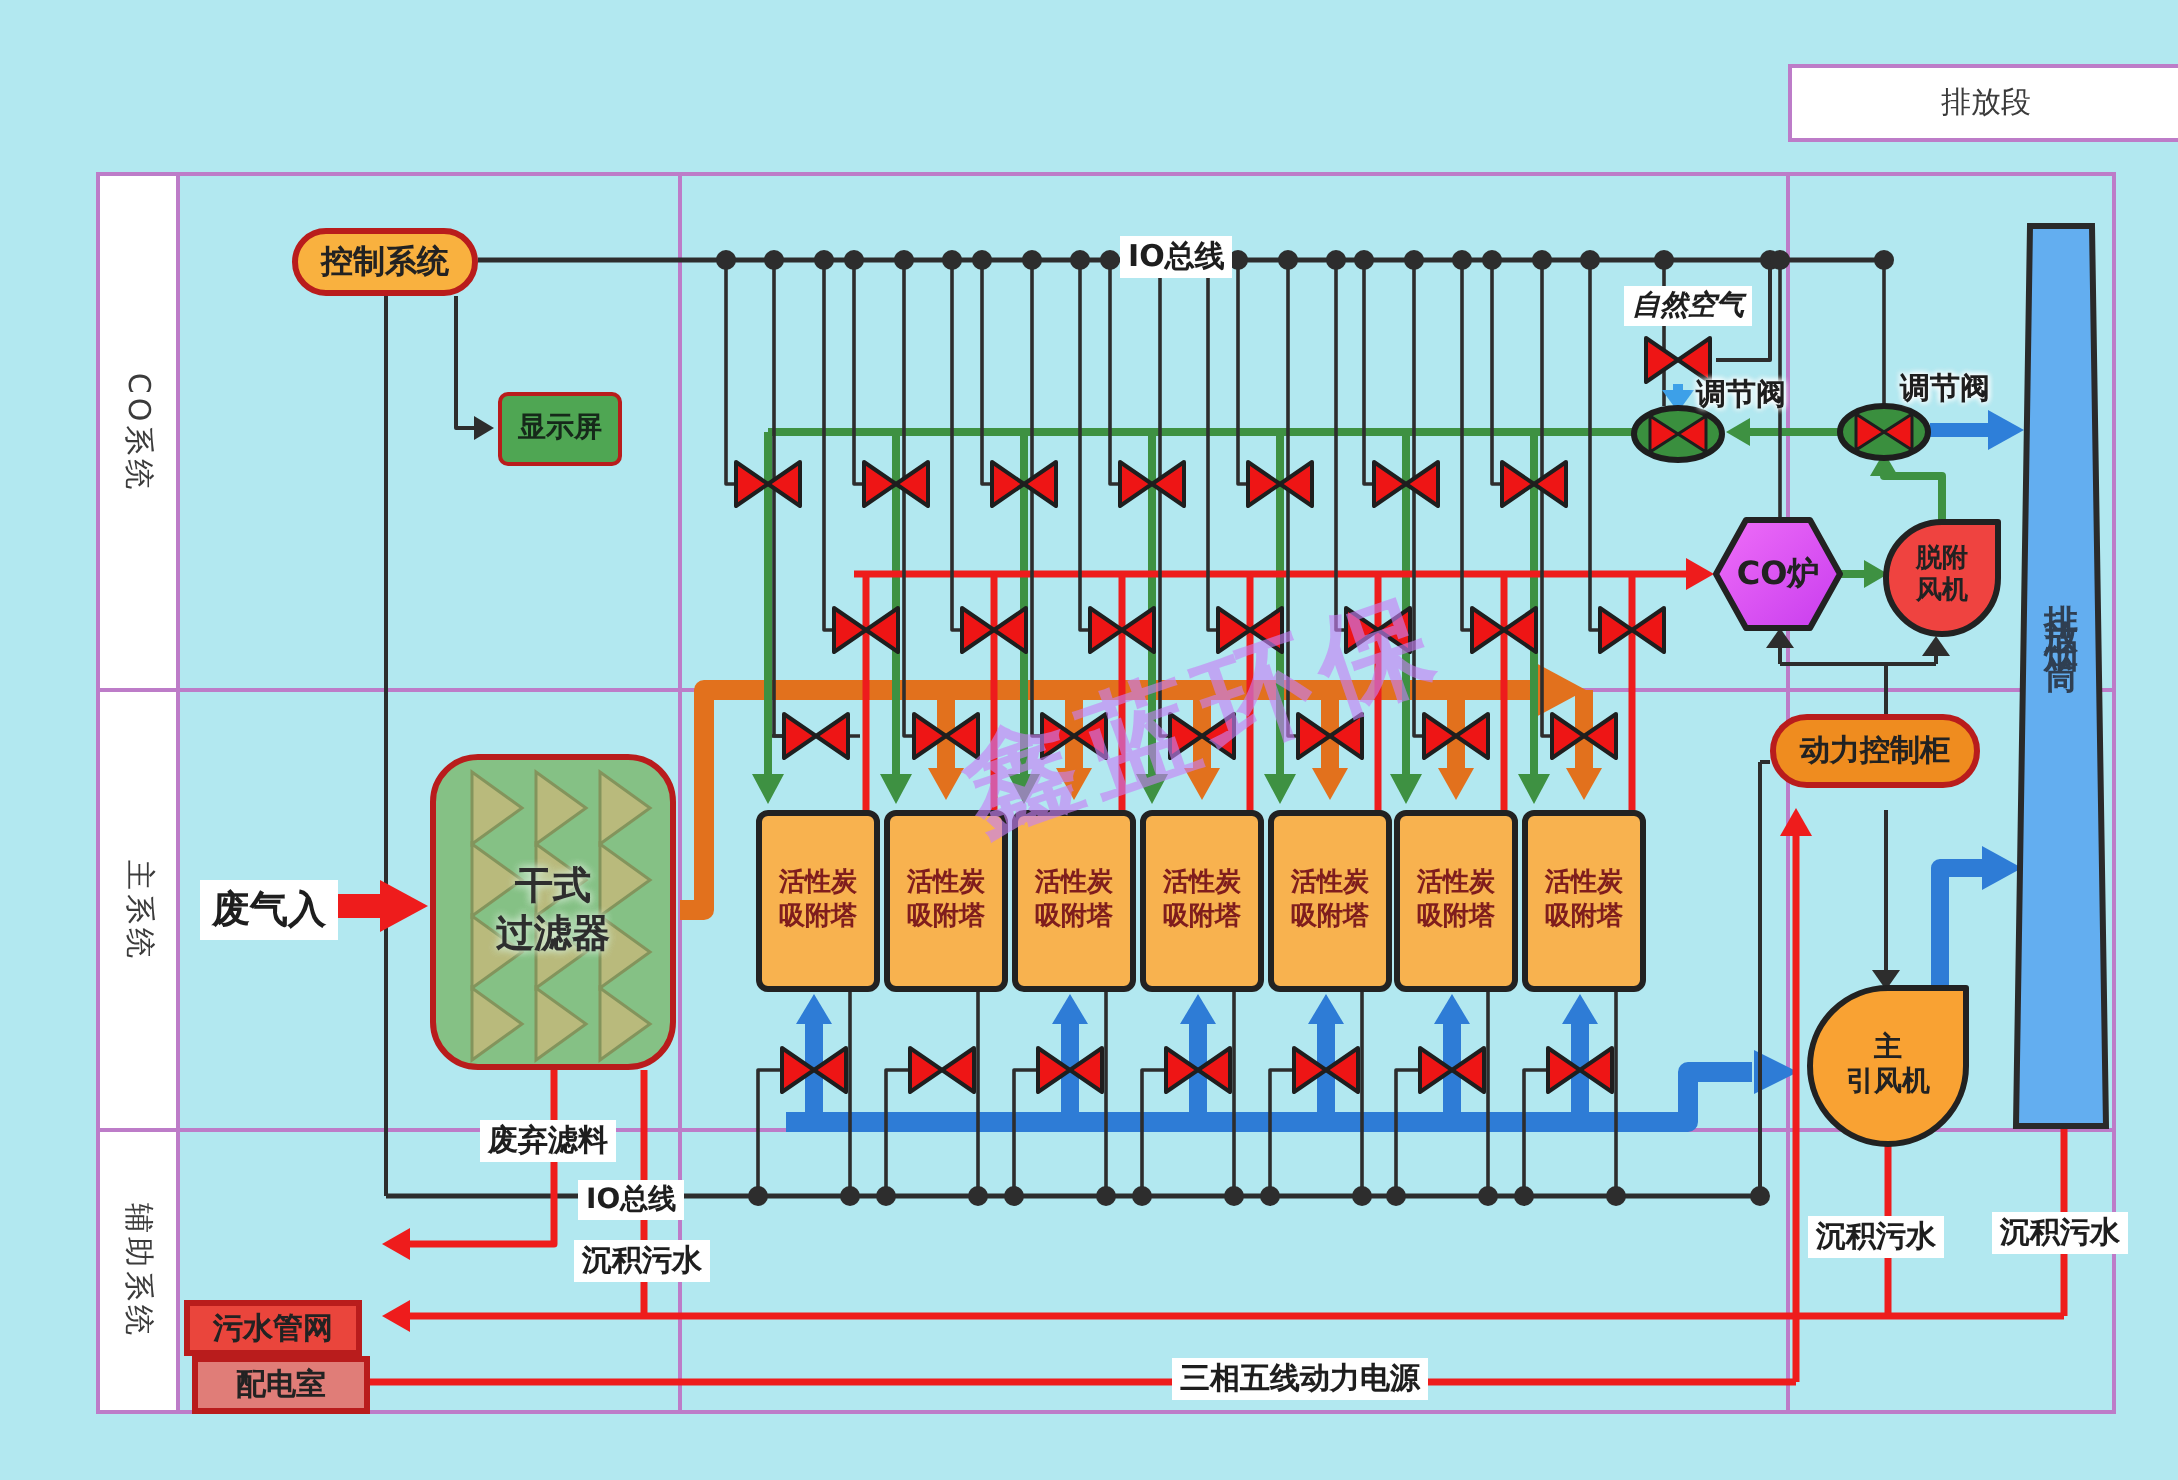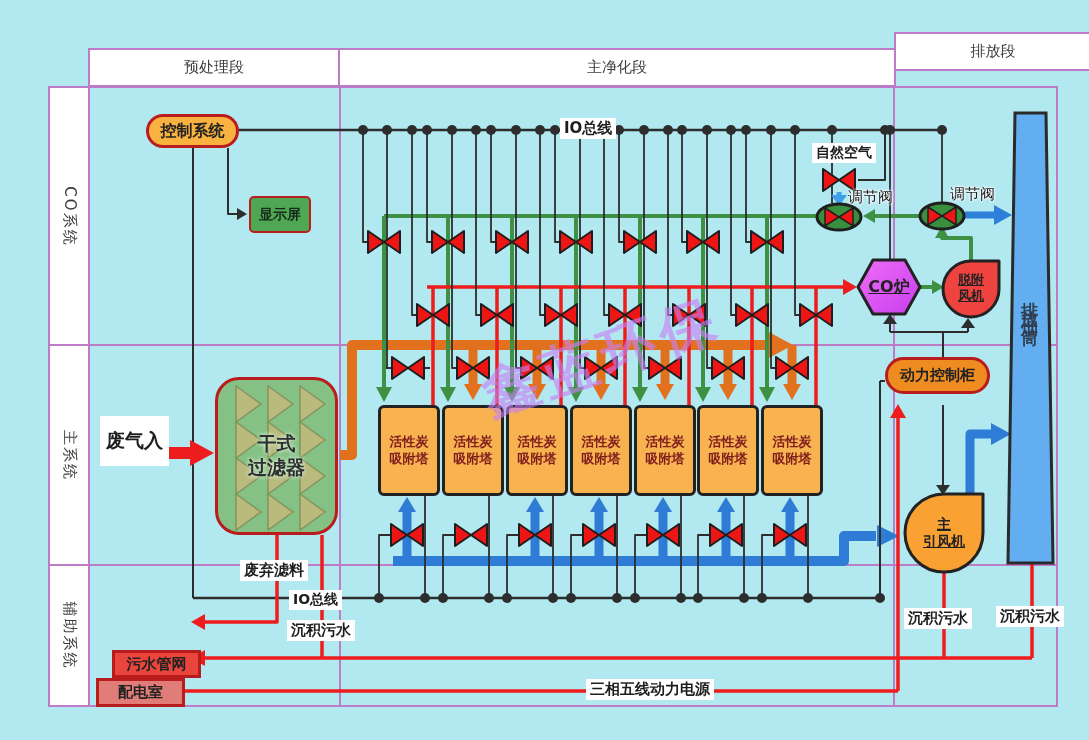"预处理段" div.gcell { html: <div> <span>预处理段</span> </div> -> none }
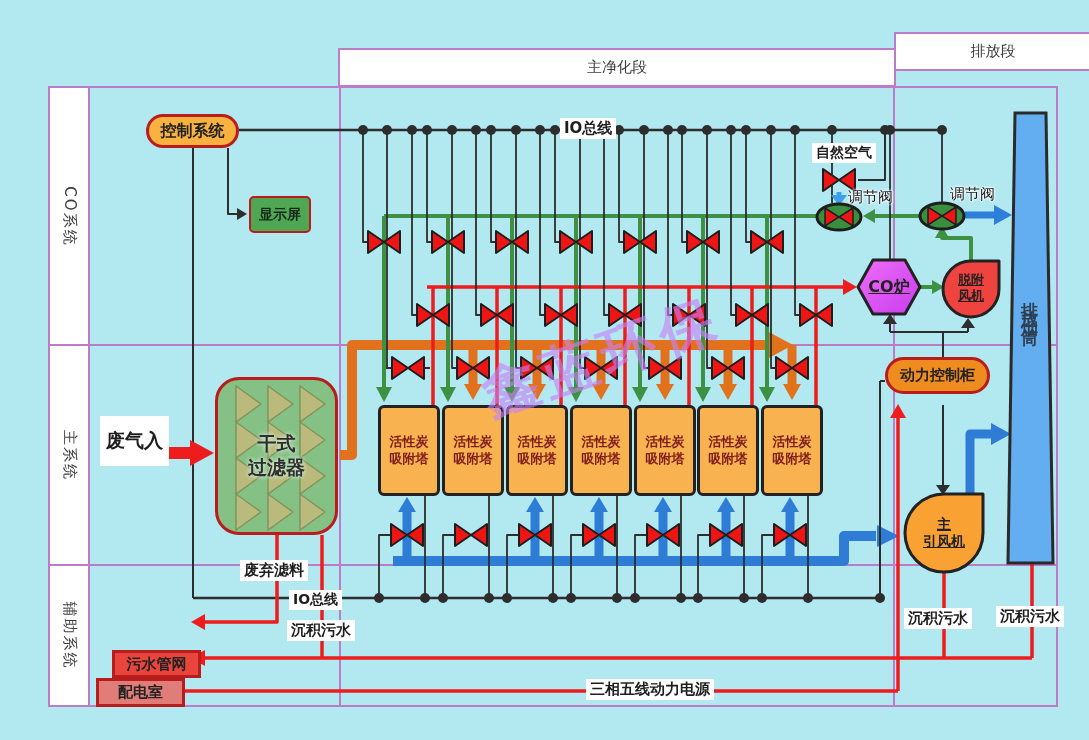"主净化段" div.gcell { html: <div> <span>主净化段</span> </div> -> none }
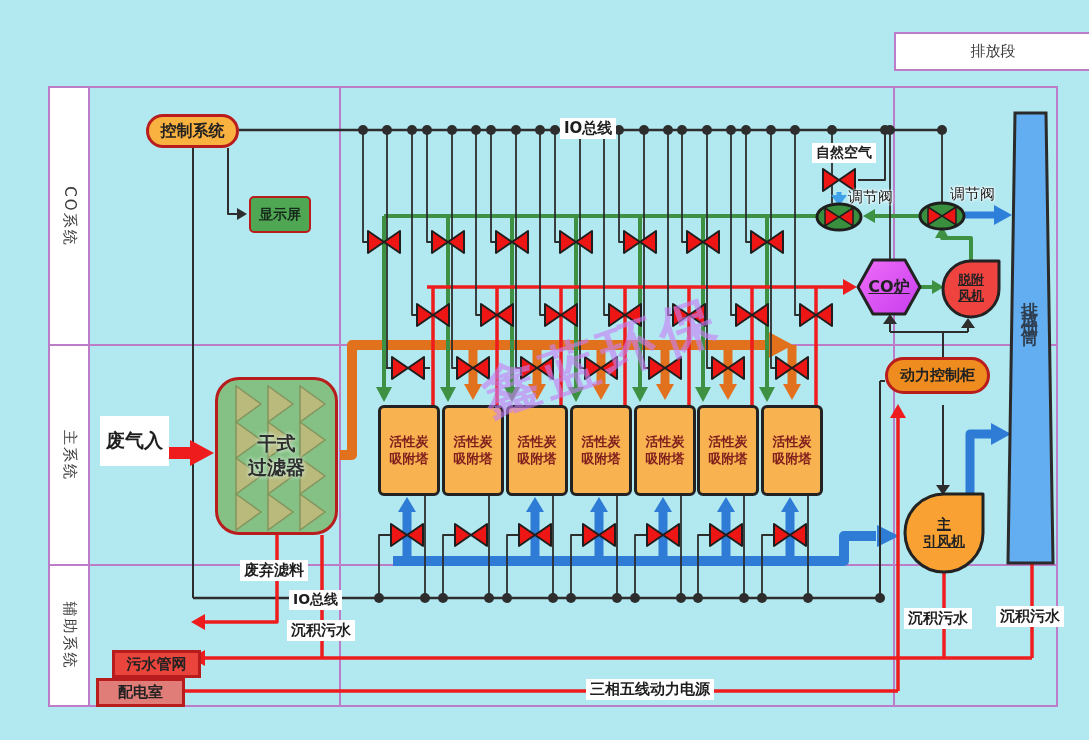"自然空气" div.wlab { font-style: none -> italic }
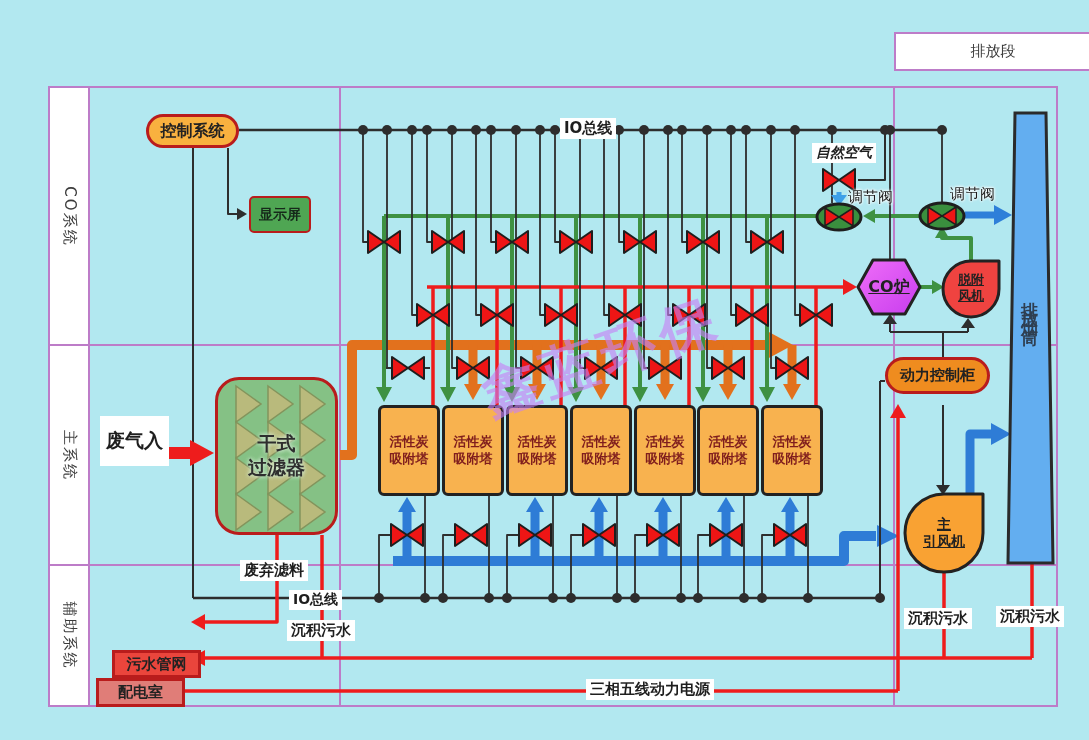"调节阀" .plab { font-weight: normal -> bold }
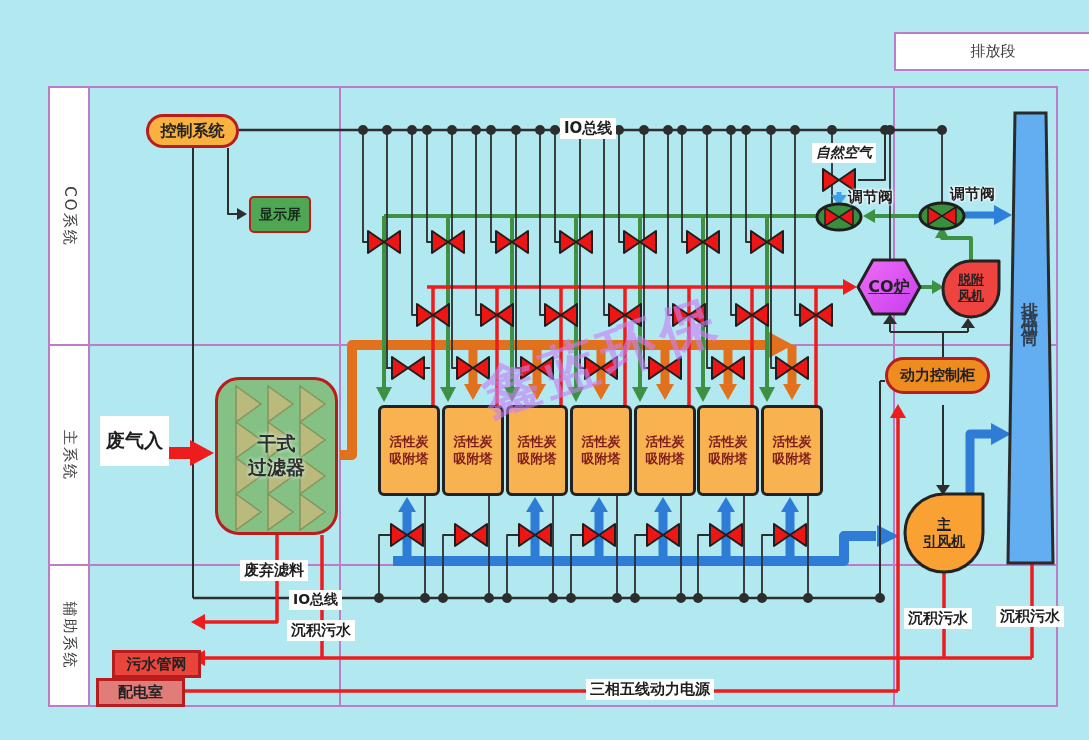"CO炉" .ntext { text-decoration: underline -> none }
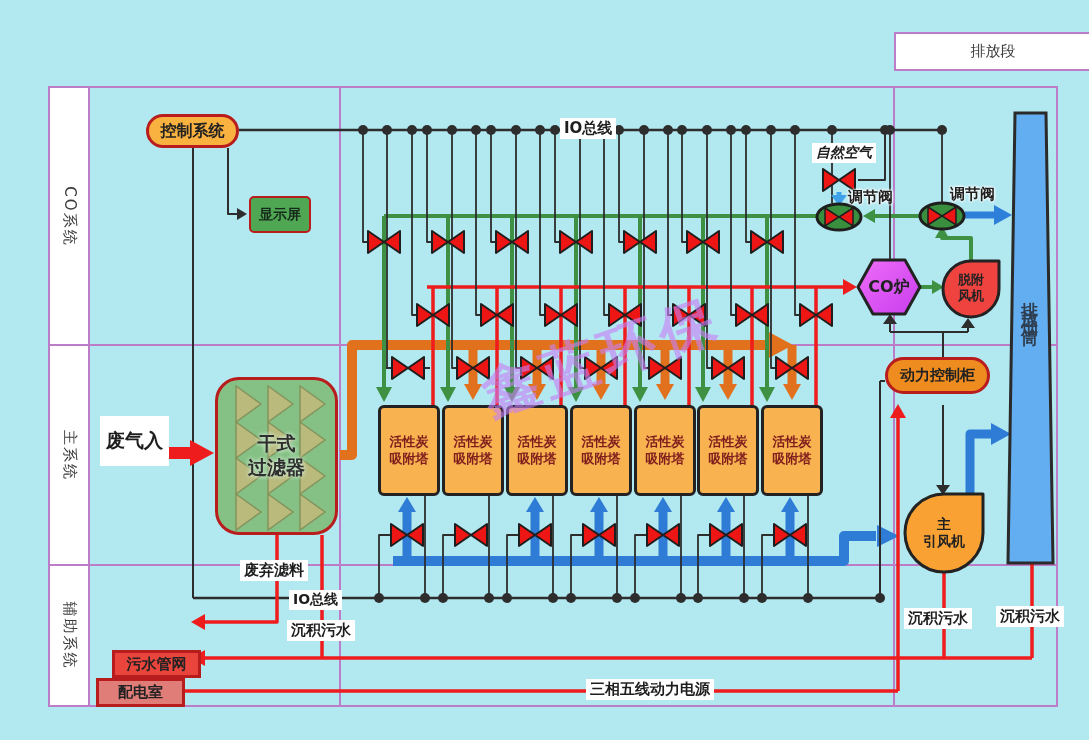"废气入" div.wlab { padding: 12px 6px -> 2px 6px; top: 416px -> 440px }
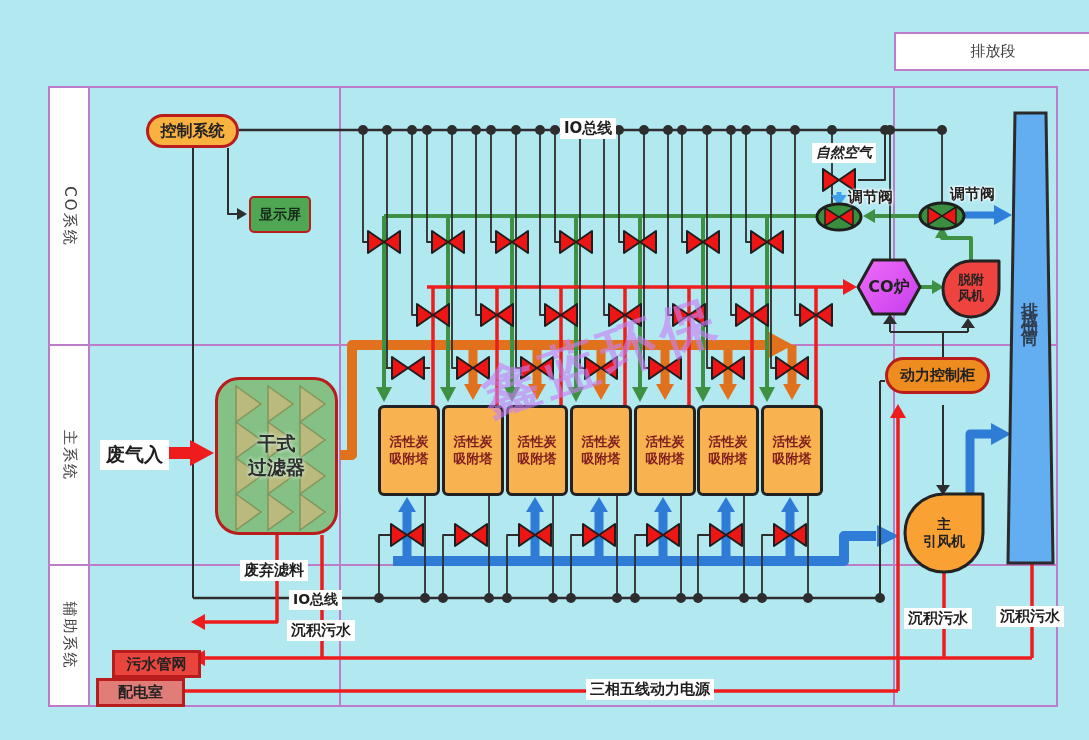"污水管网" div.nbox { left: 112px -> 92px }
